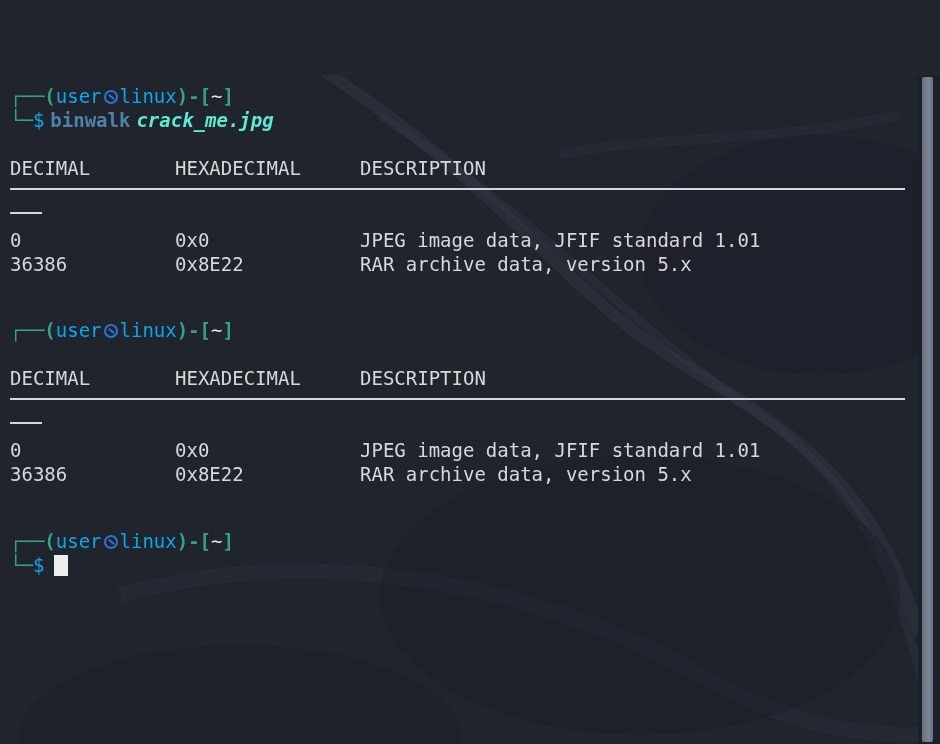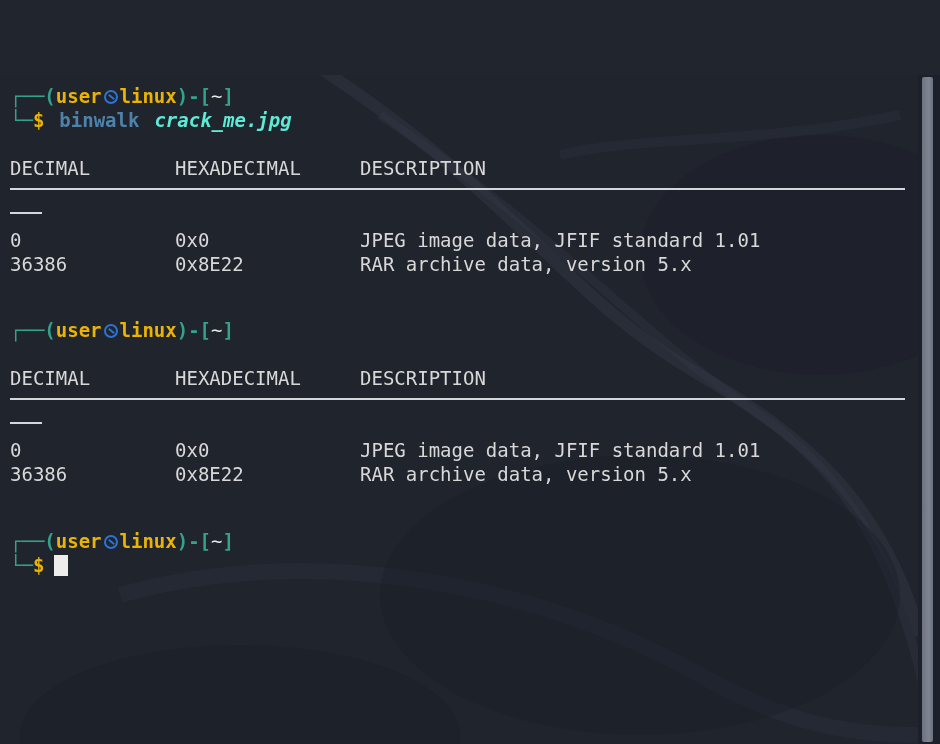"user" .blue { color: #eab308 -> #0ea5e9; font-weight: 700 -> 400 }
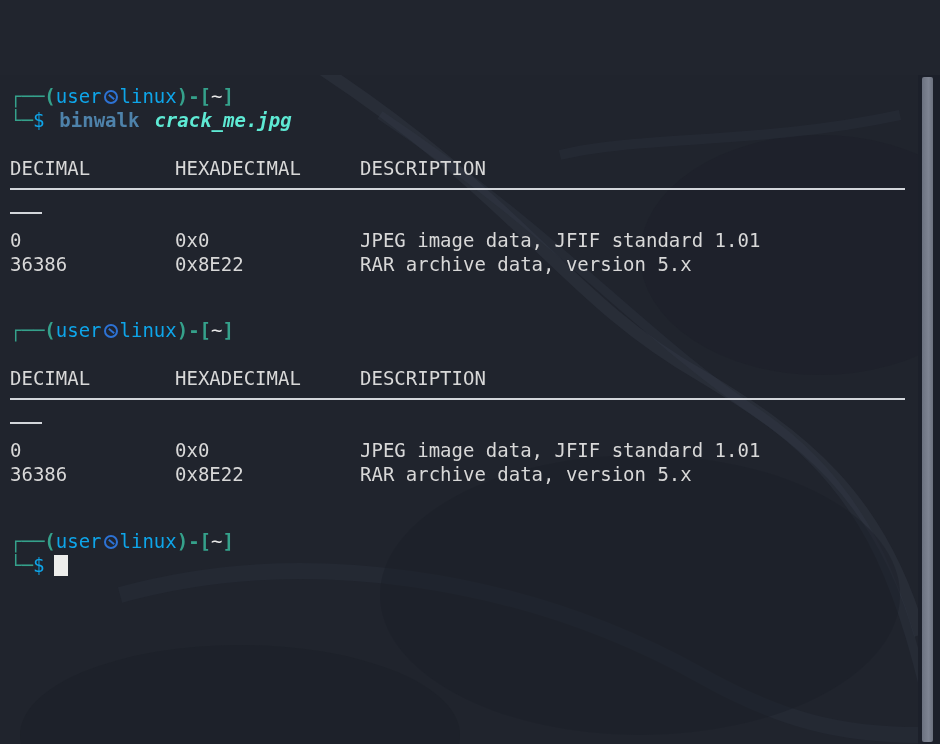"binwalk" .gap1 { margin-left: 15px -> 6px }
